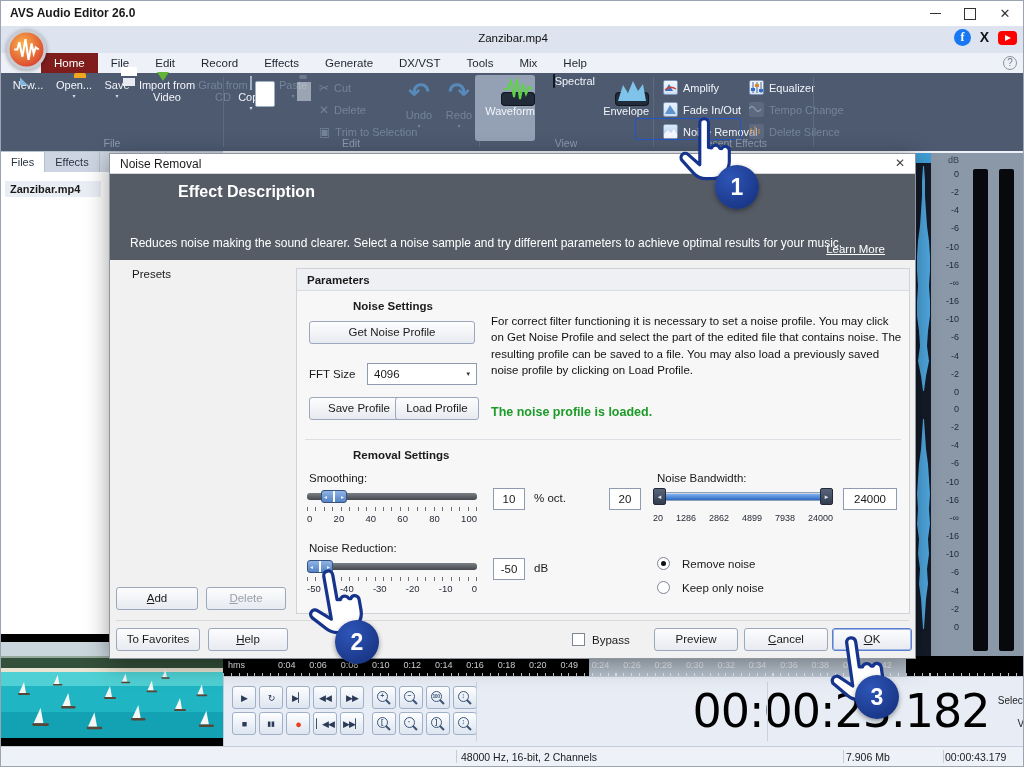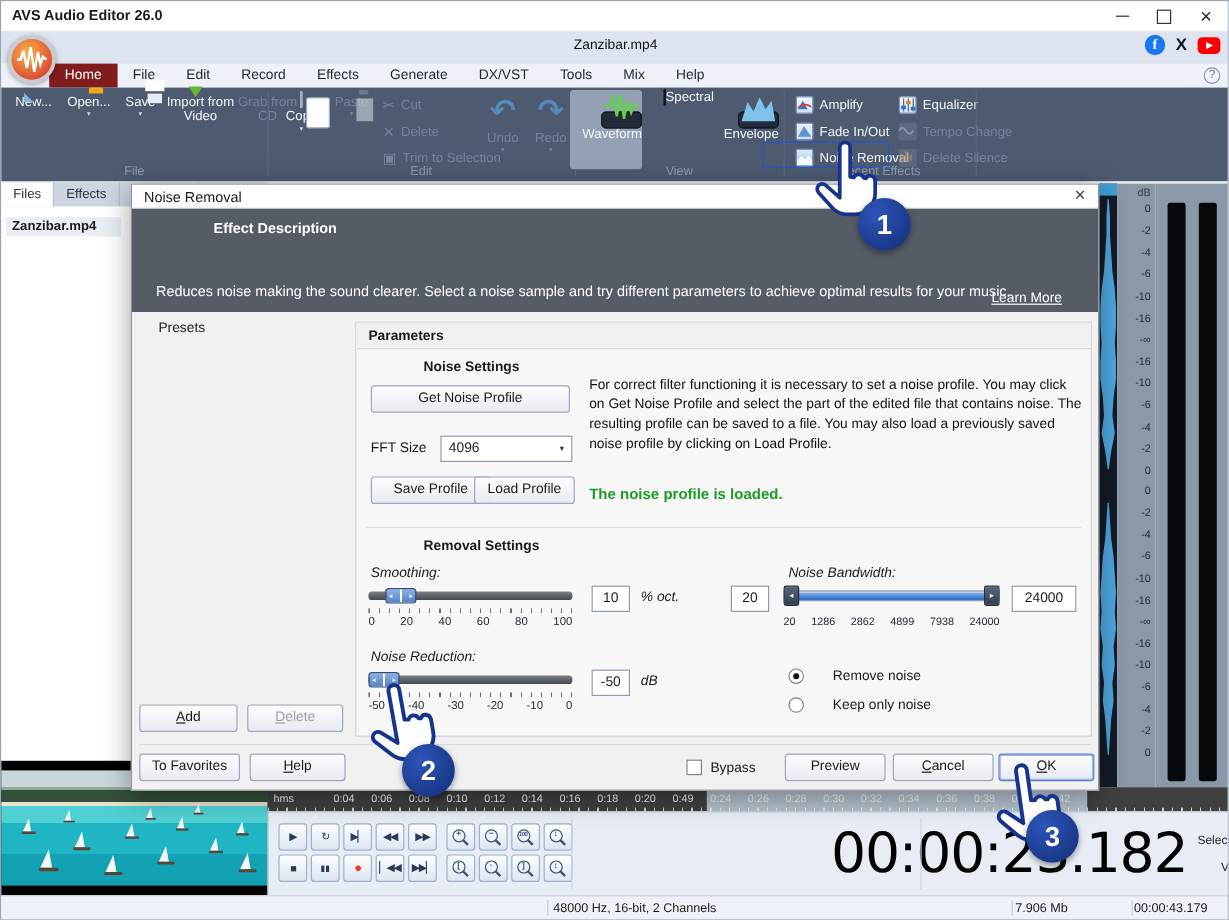"Effect Description" #dlg-desc .hd { font-size: 12px -> 16px }
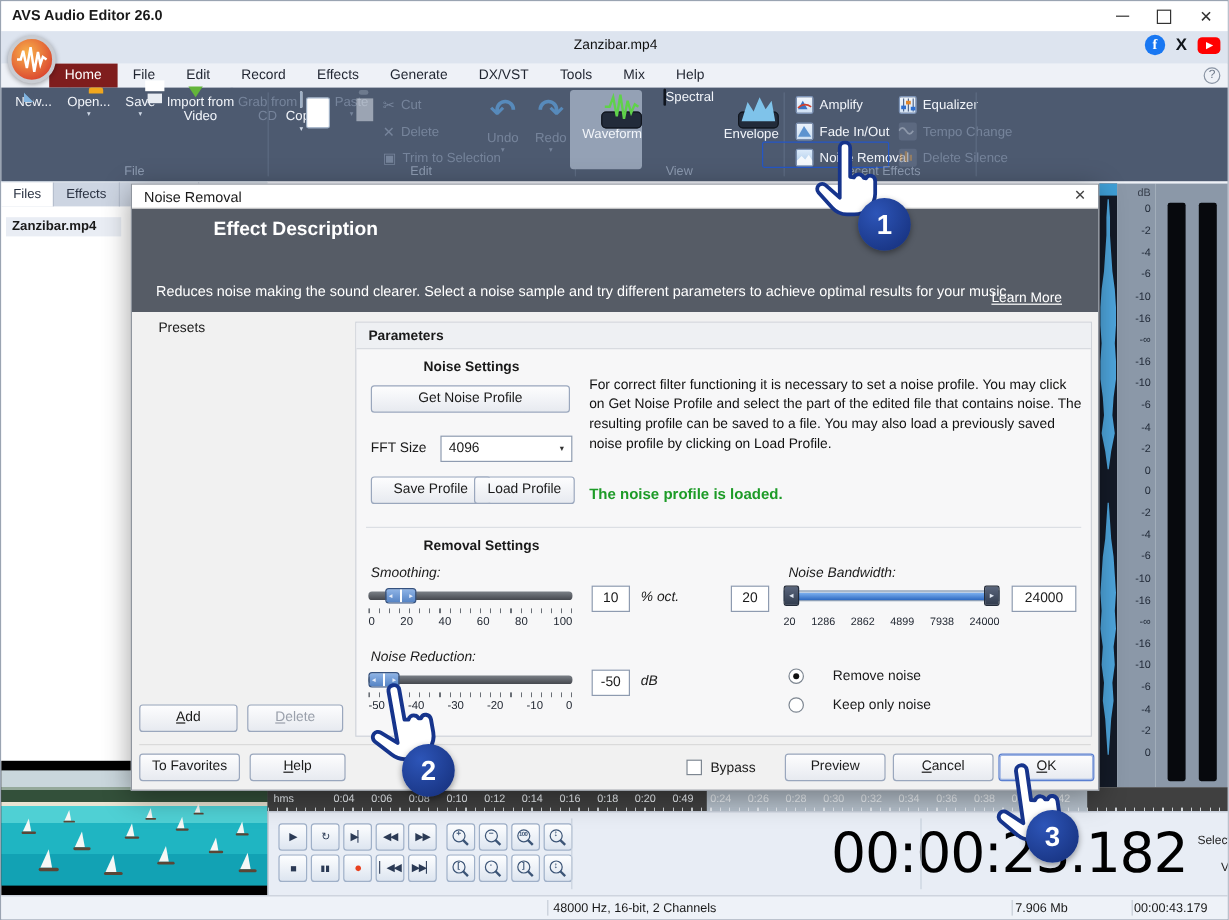"Smoothing:" .fld-label { font-style: italic -> none }
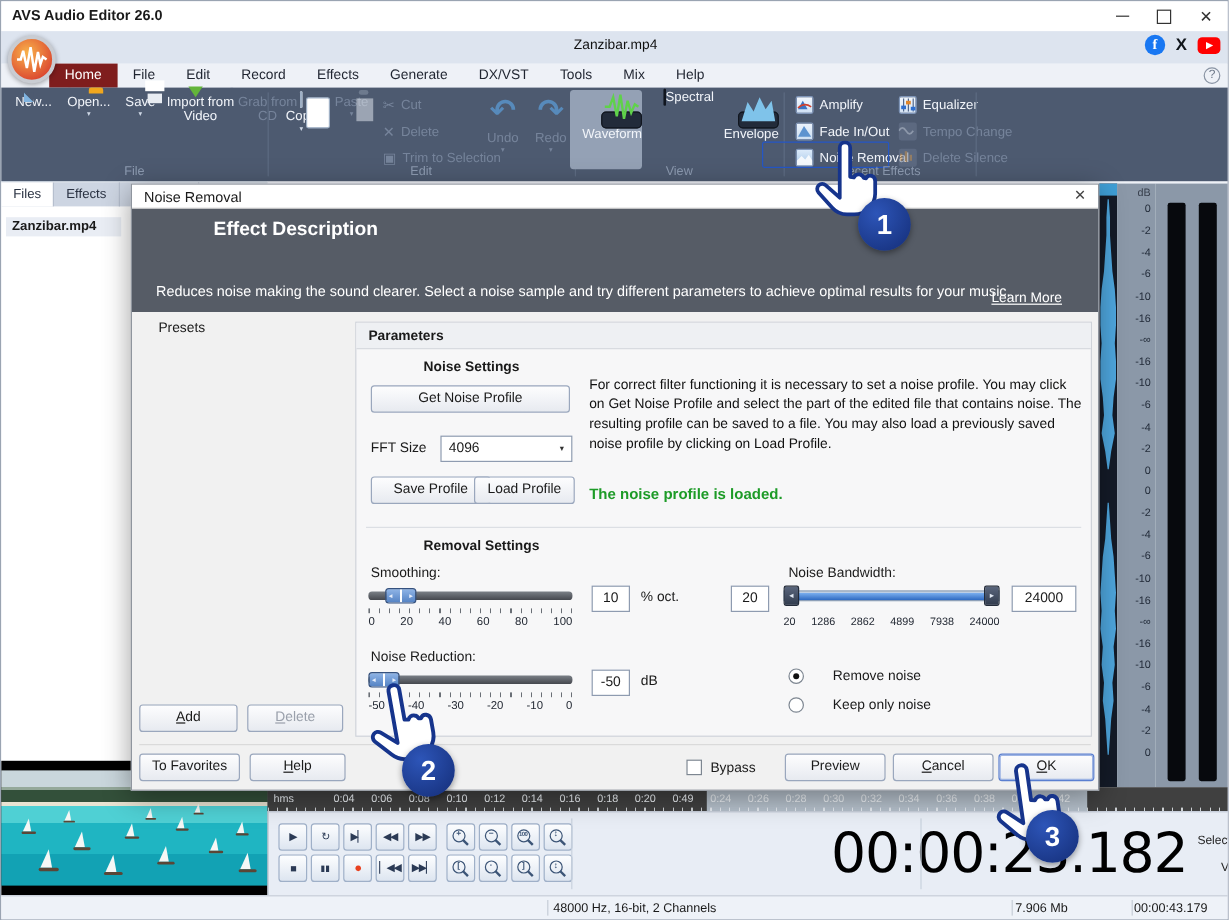"Remove noise" .radio-row { gap: 24px -> 12px }
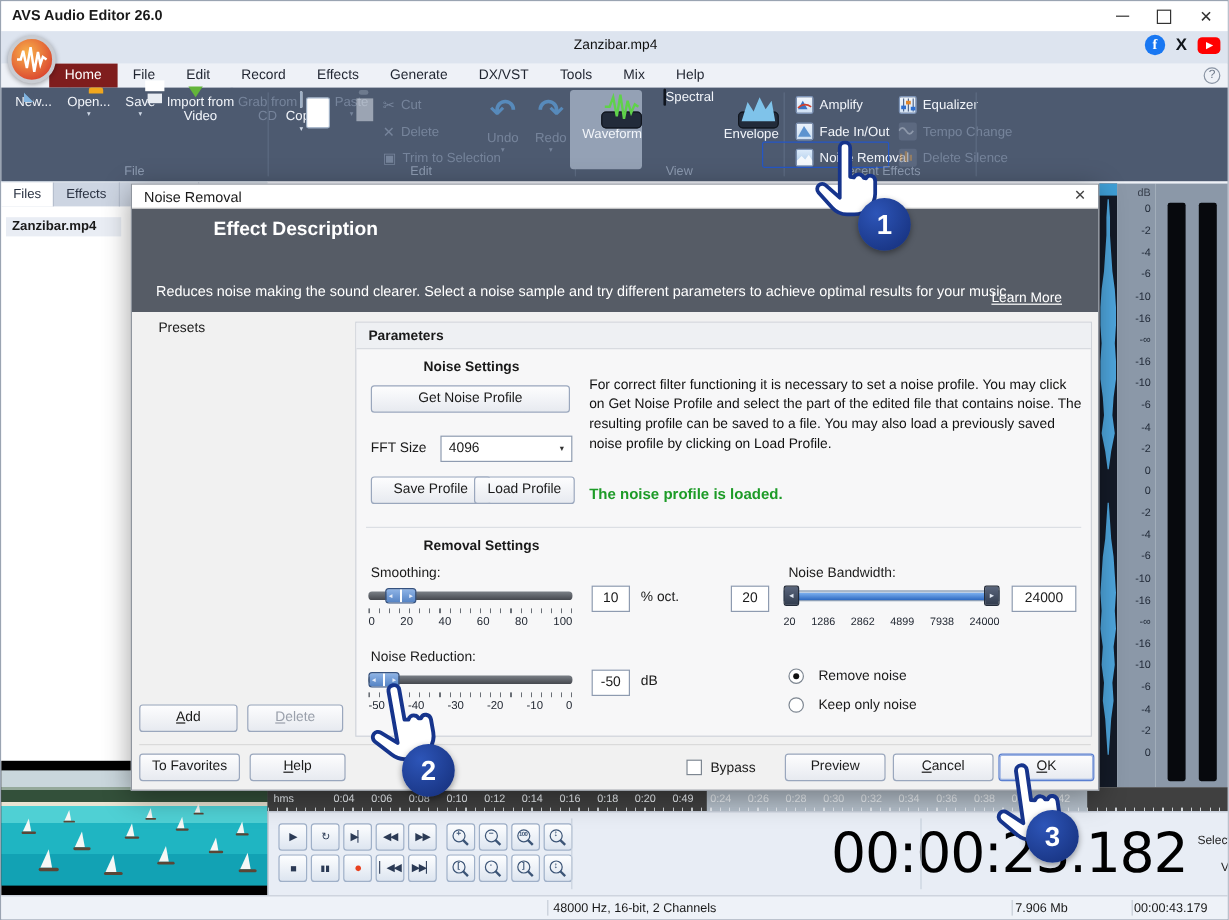"hms" #ruler { background: #404040 -> #000000 }
